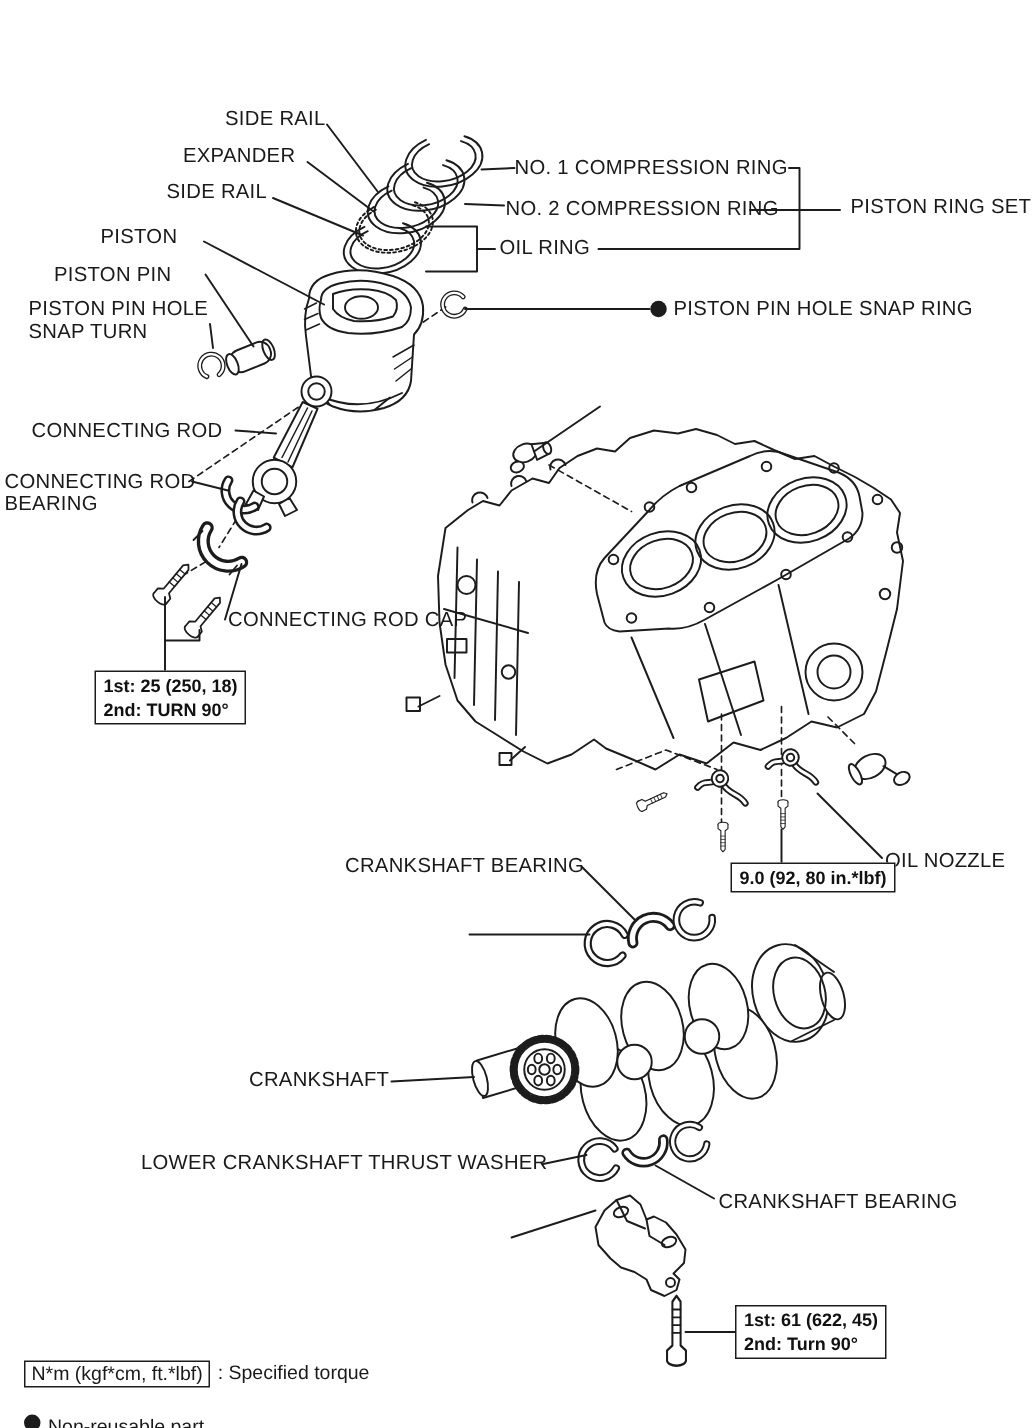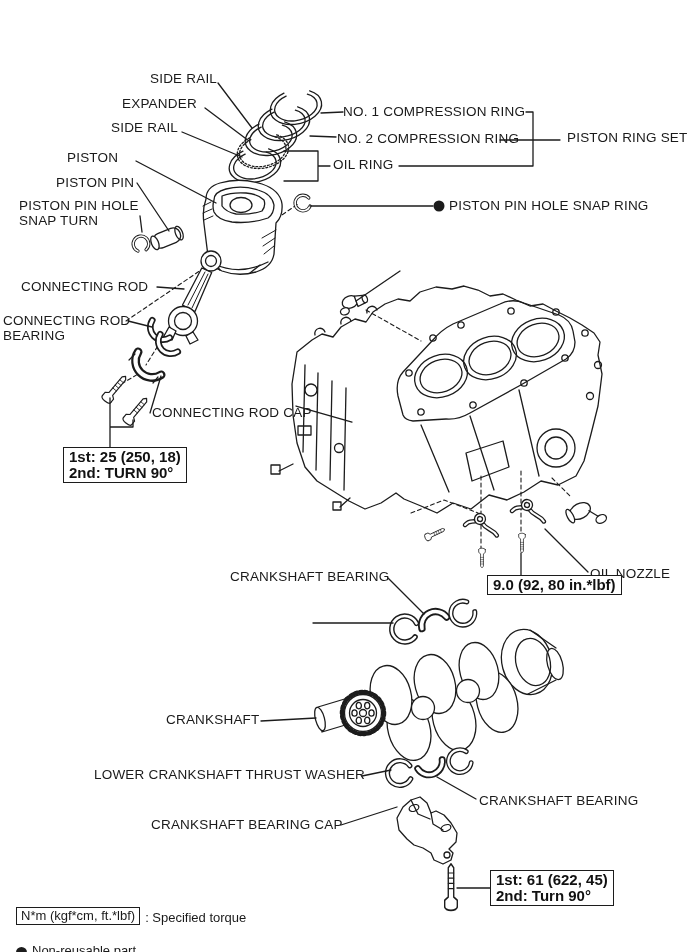"PISTON PIN" div.lbl { left: 56px -> 36px }
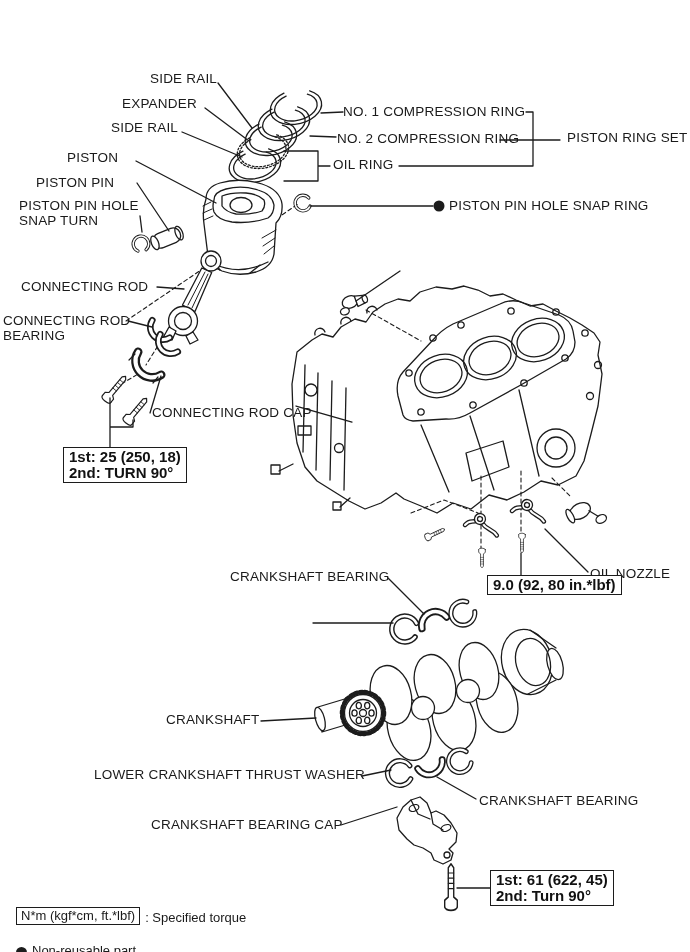"1st: 25 (250, 18)" .tbox { font-size: 15px -> 12px }
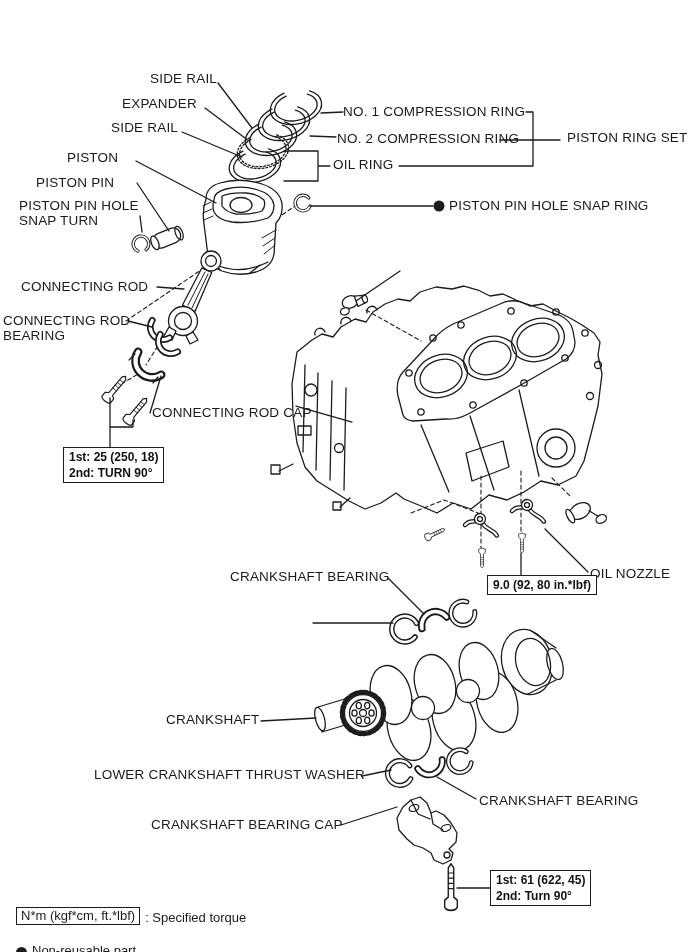"CRANKSHAFT BEARING CAP" div.lbl { html: <div>CRANKSHAFT BEARING CAP</div> -> none }
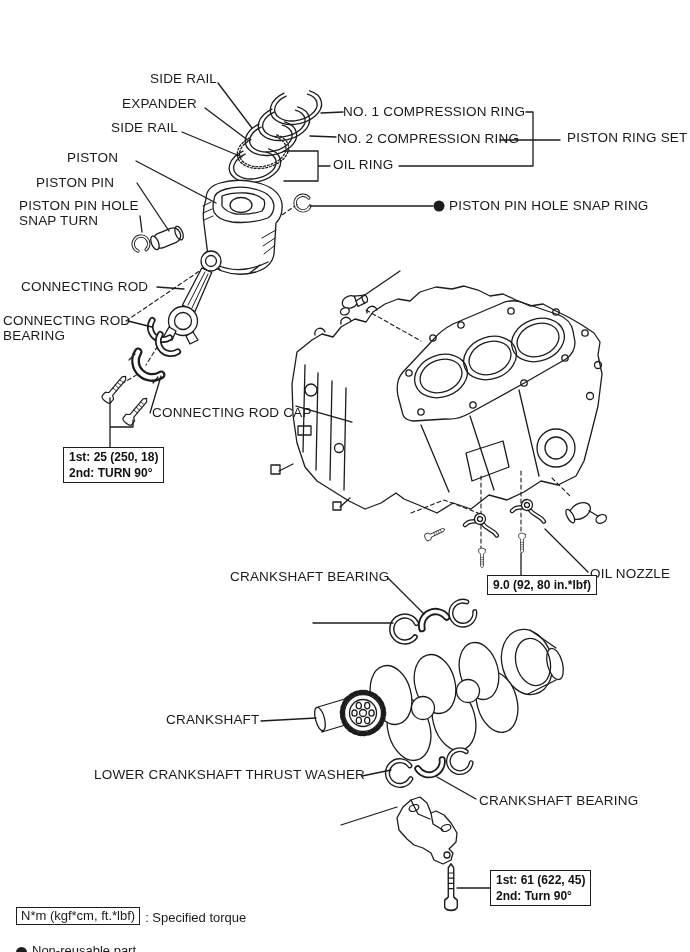"N*m (kgf*cm, ft.*lbf)" .legend-row { align-items: flex-end -> flex-start }
